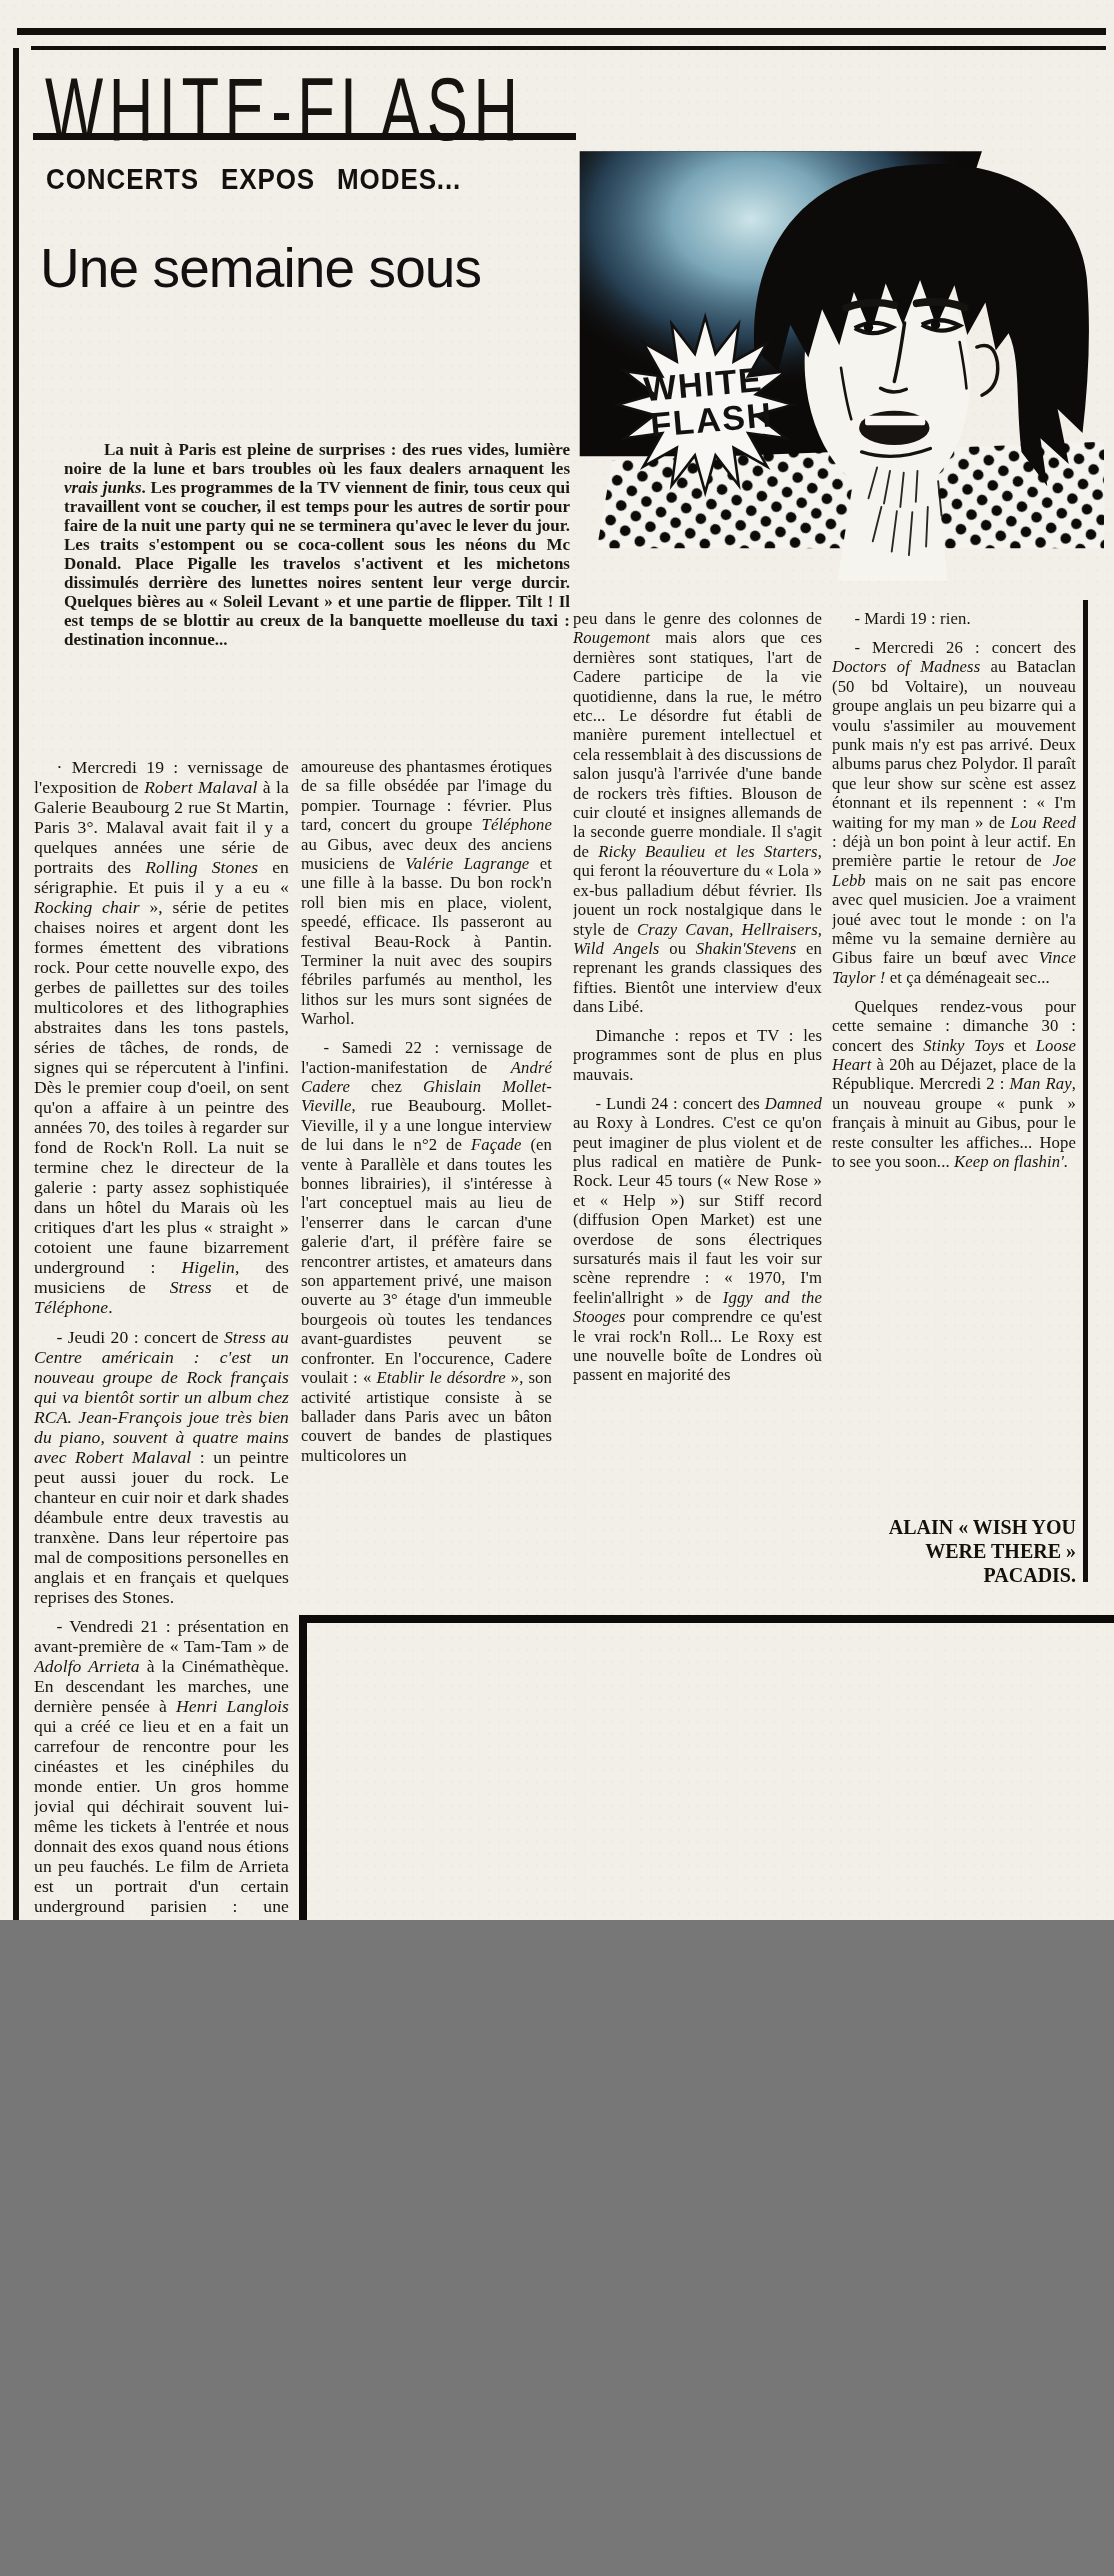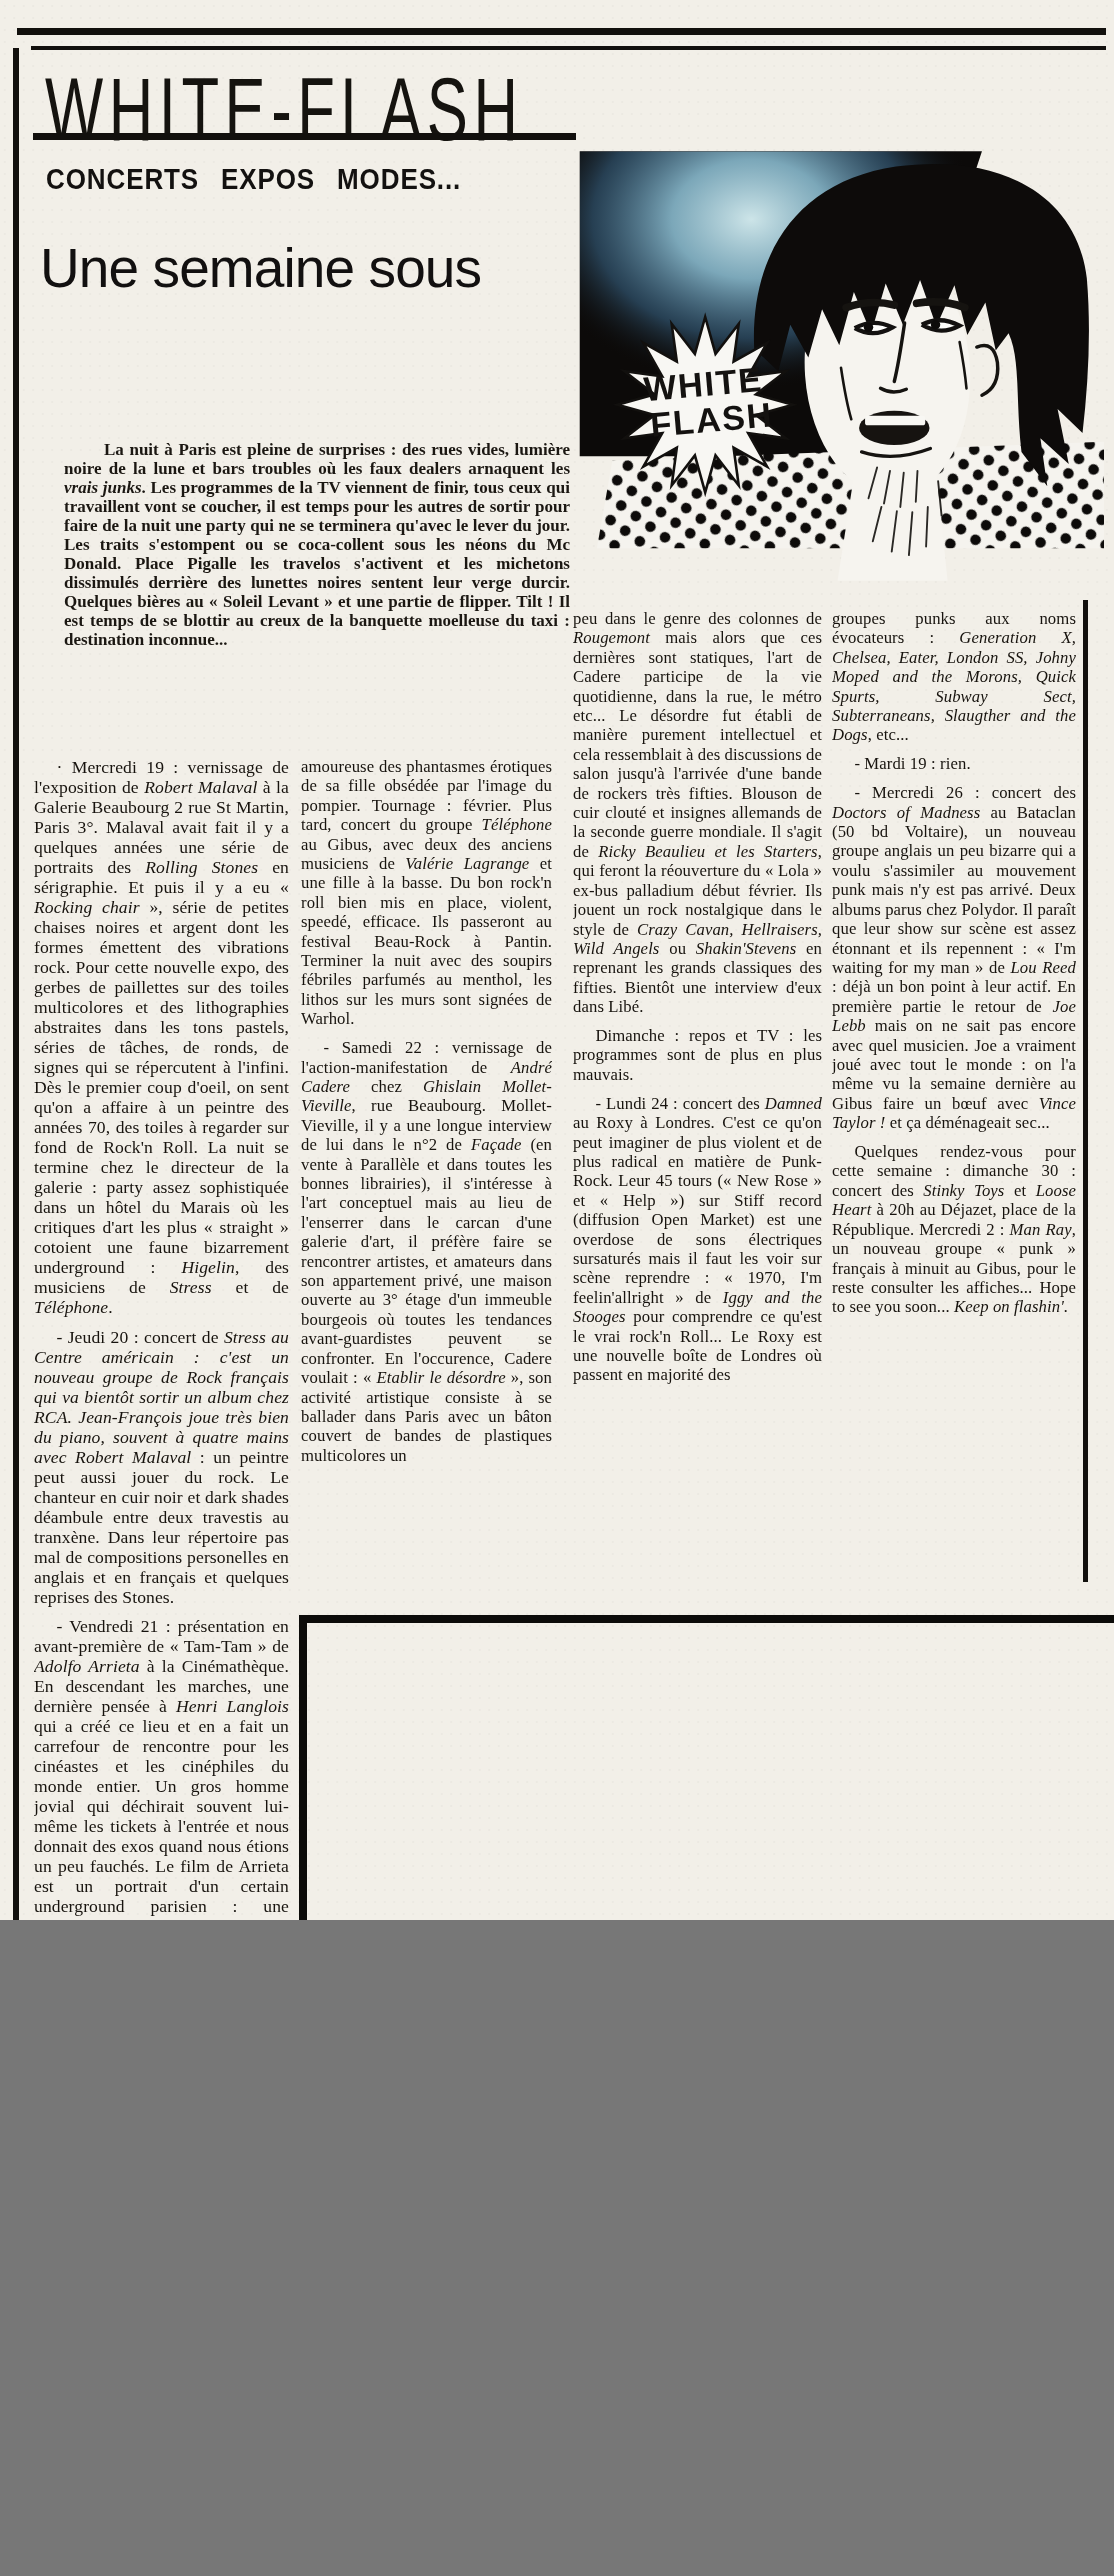"groupes punks aux noms évocateurs" p.cont { html: <p>groupes punks aux noms évocateurs : <i>Generation X, Chelsea, Eater, London SS, Johny Moped and the Morons, Quick Spurts, Subway Sect, Subterraneans, Slaugther and the Dogs</i>, etc...</p> -> none }
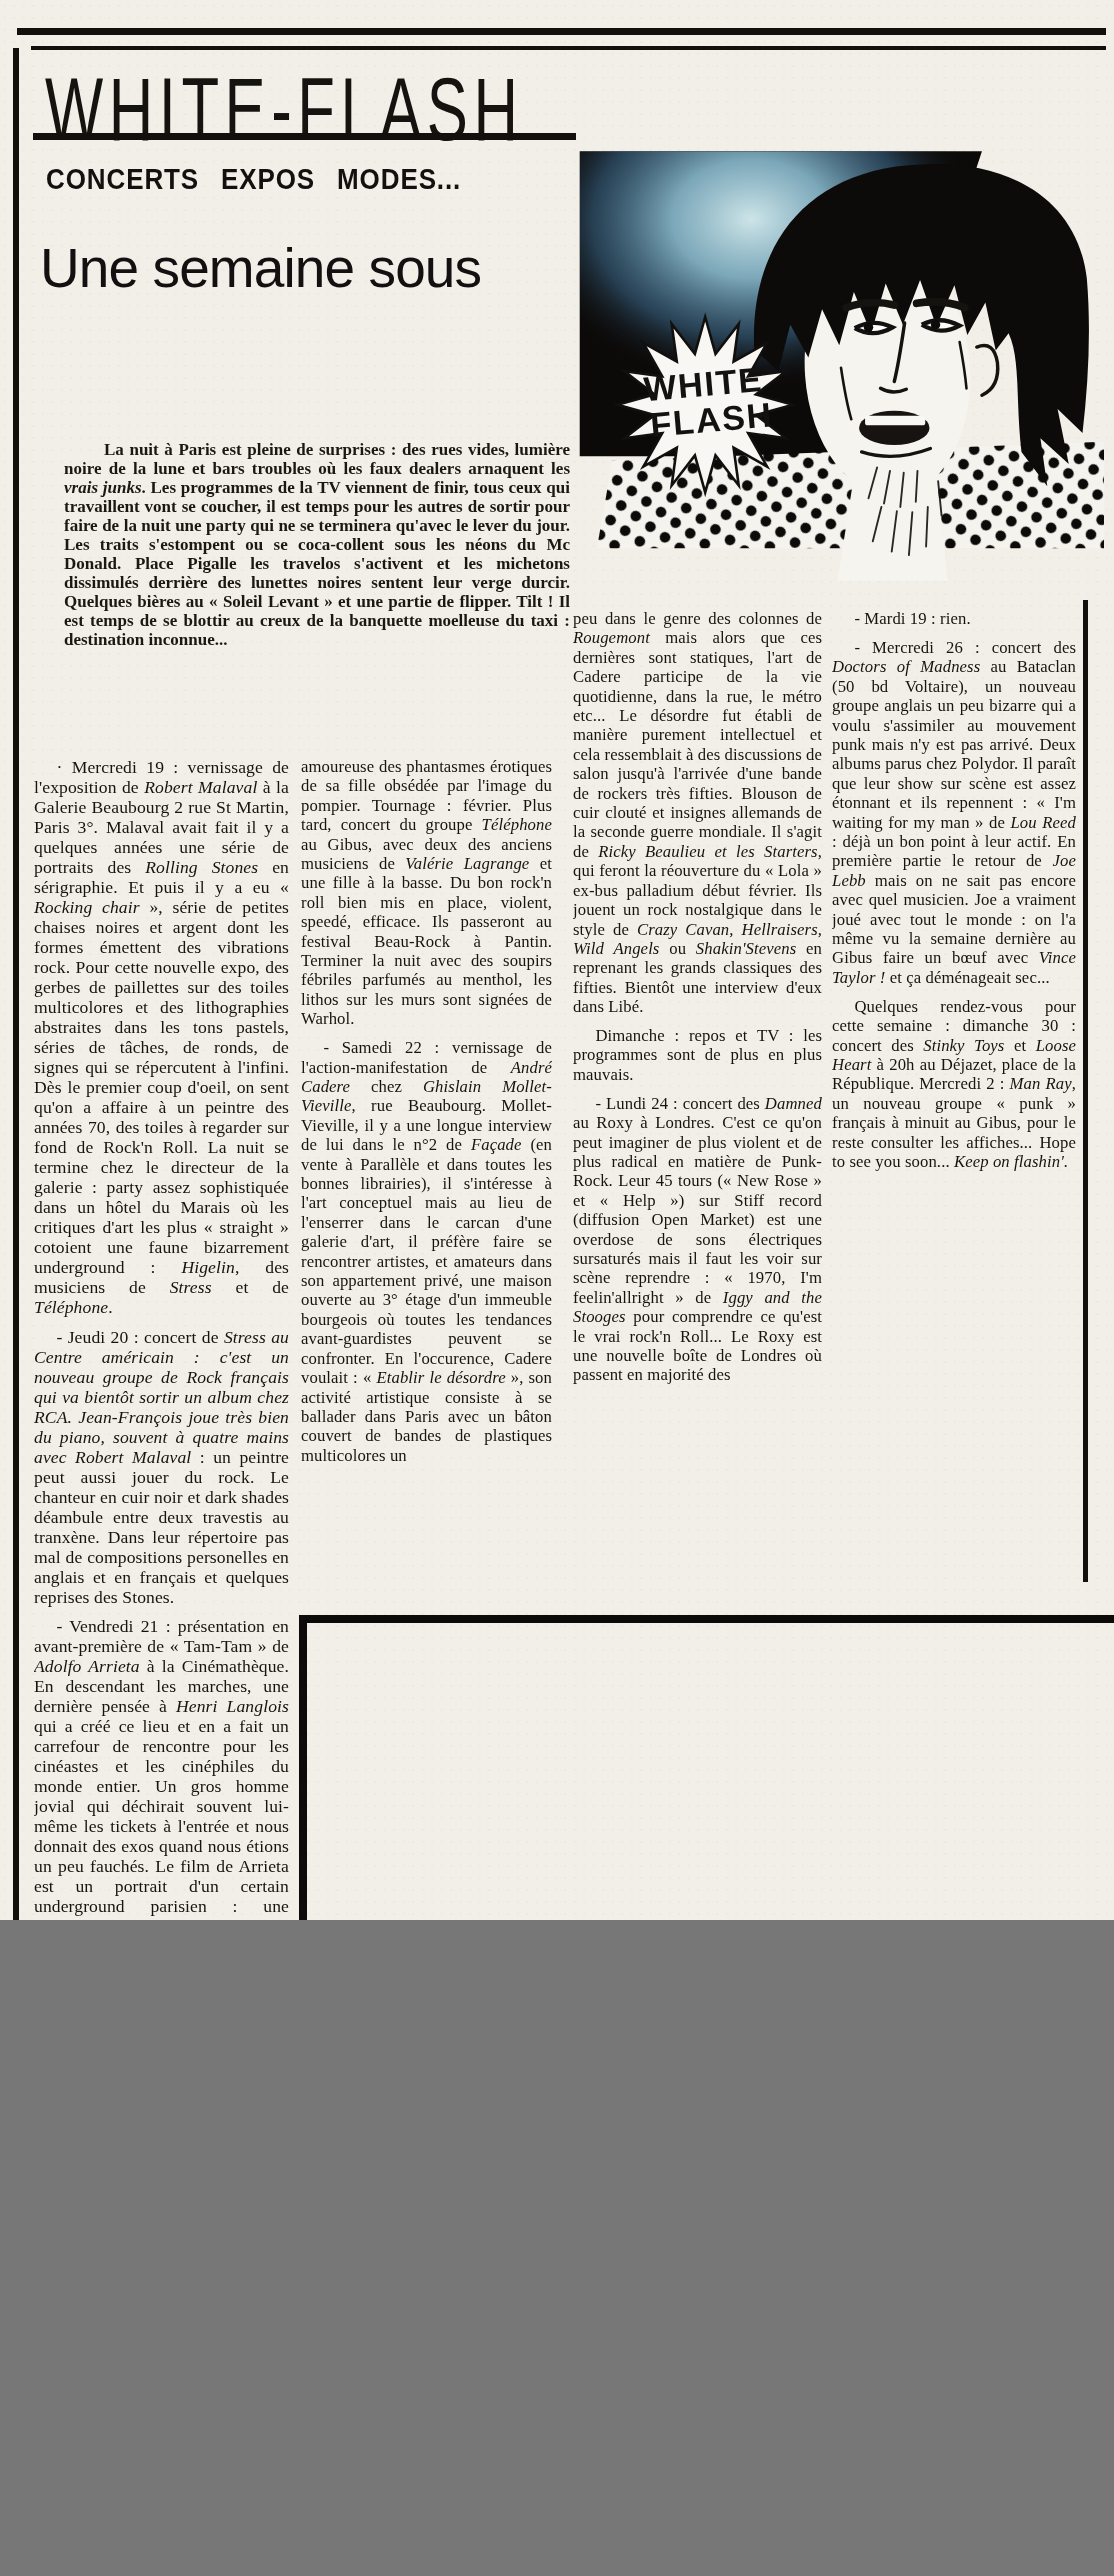"ALAIN « WISH YOU" div.sig { html: none -> <div> <p>ALAIN « WISH YOU</p> <p>WERE THERE »</p> <p>PACADIS.</p> </div> }
